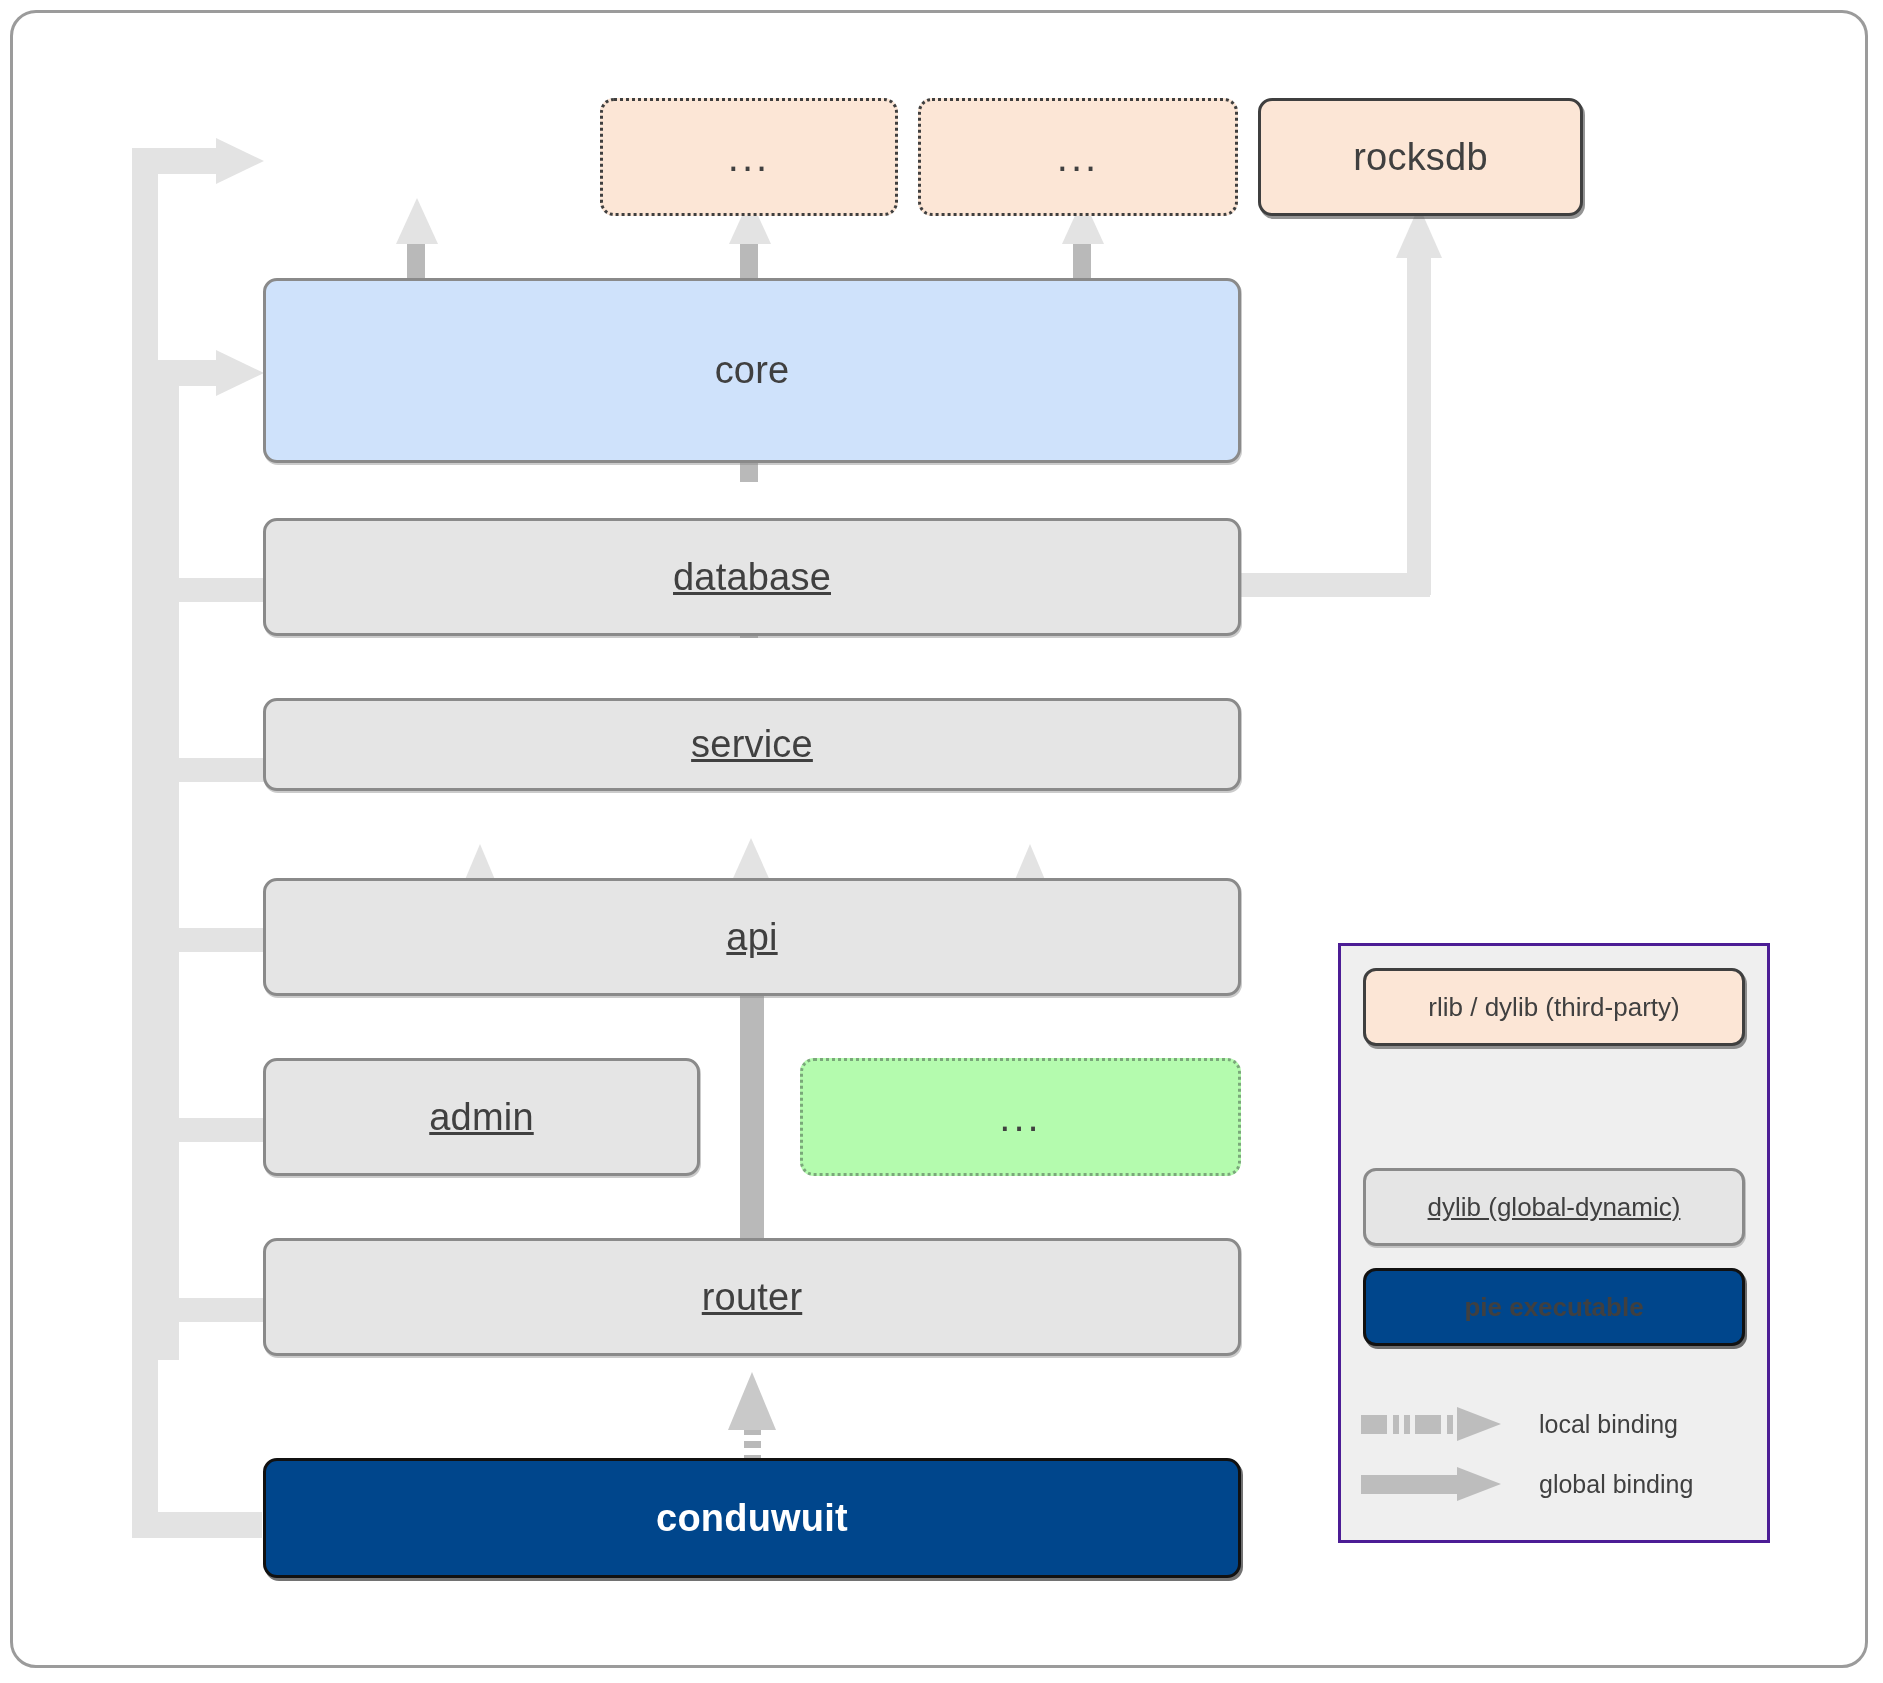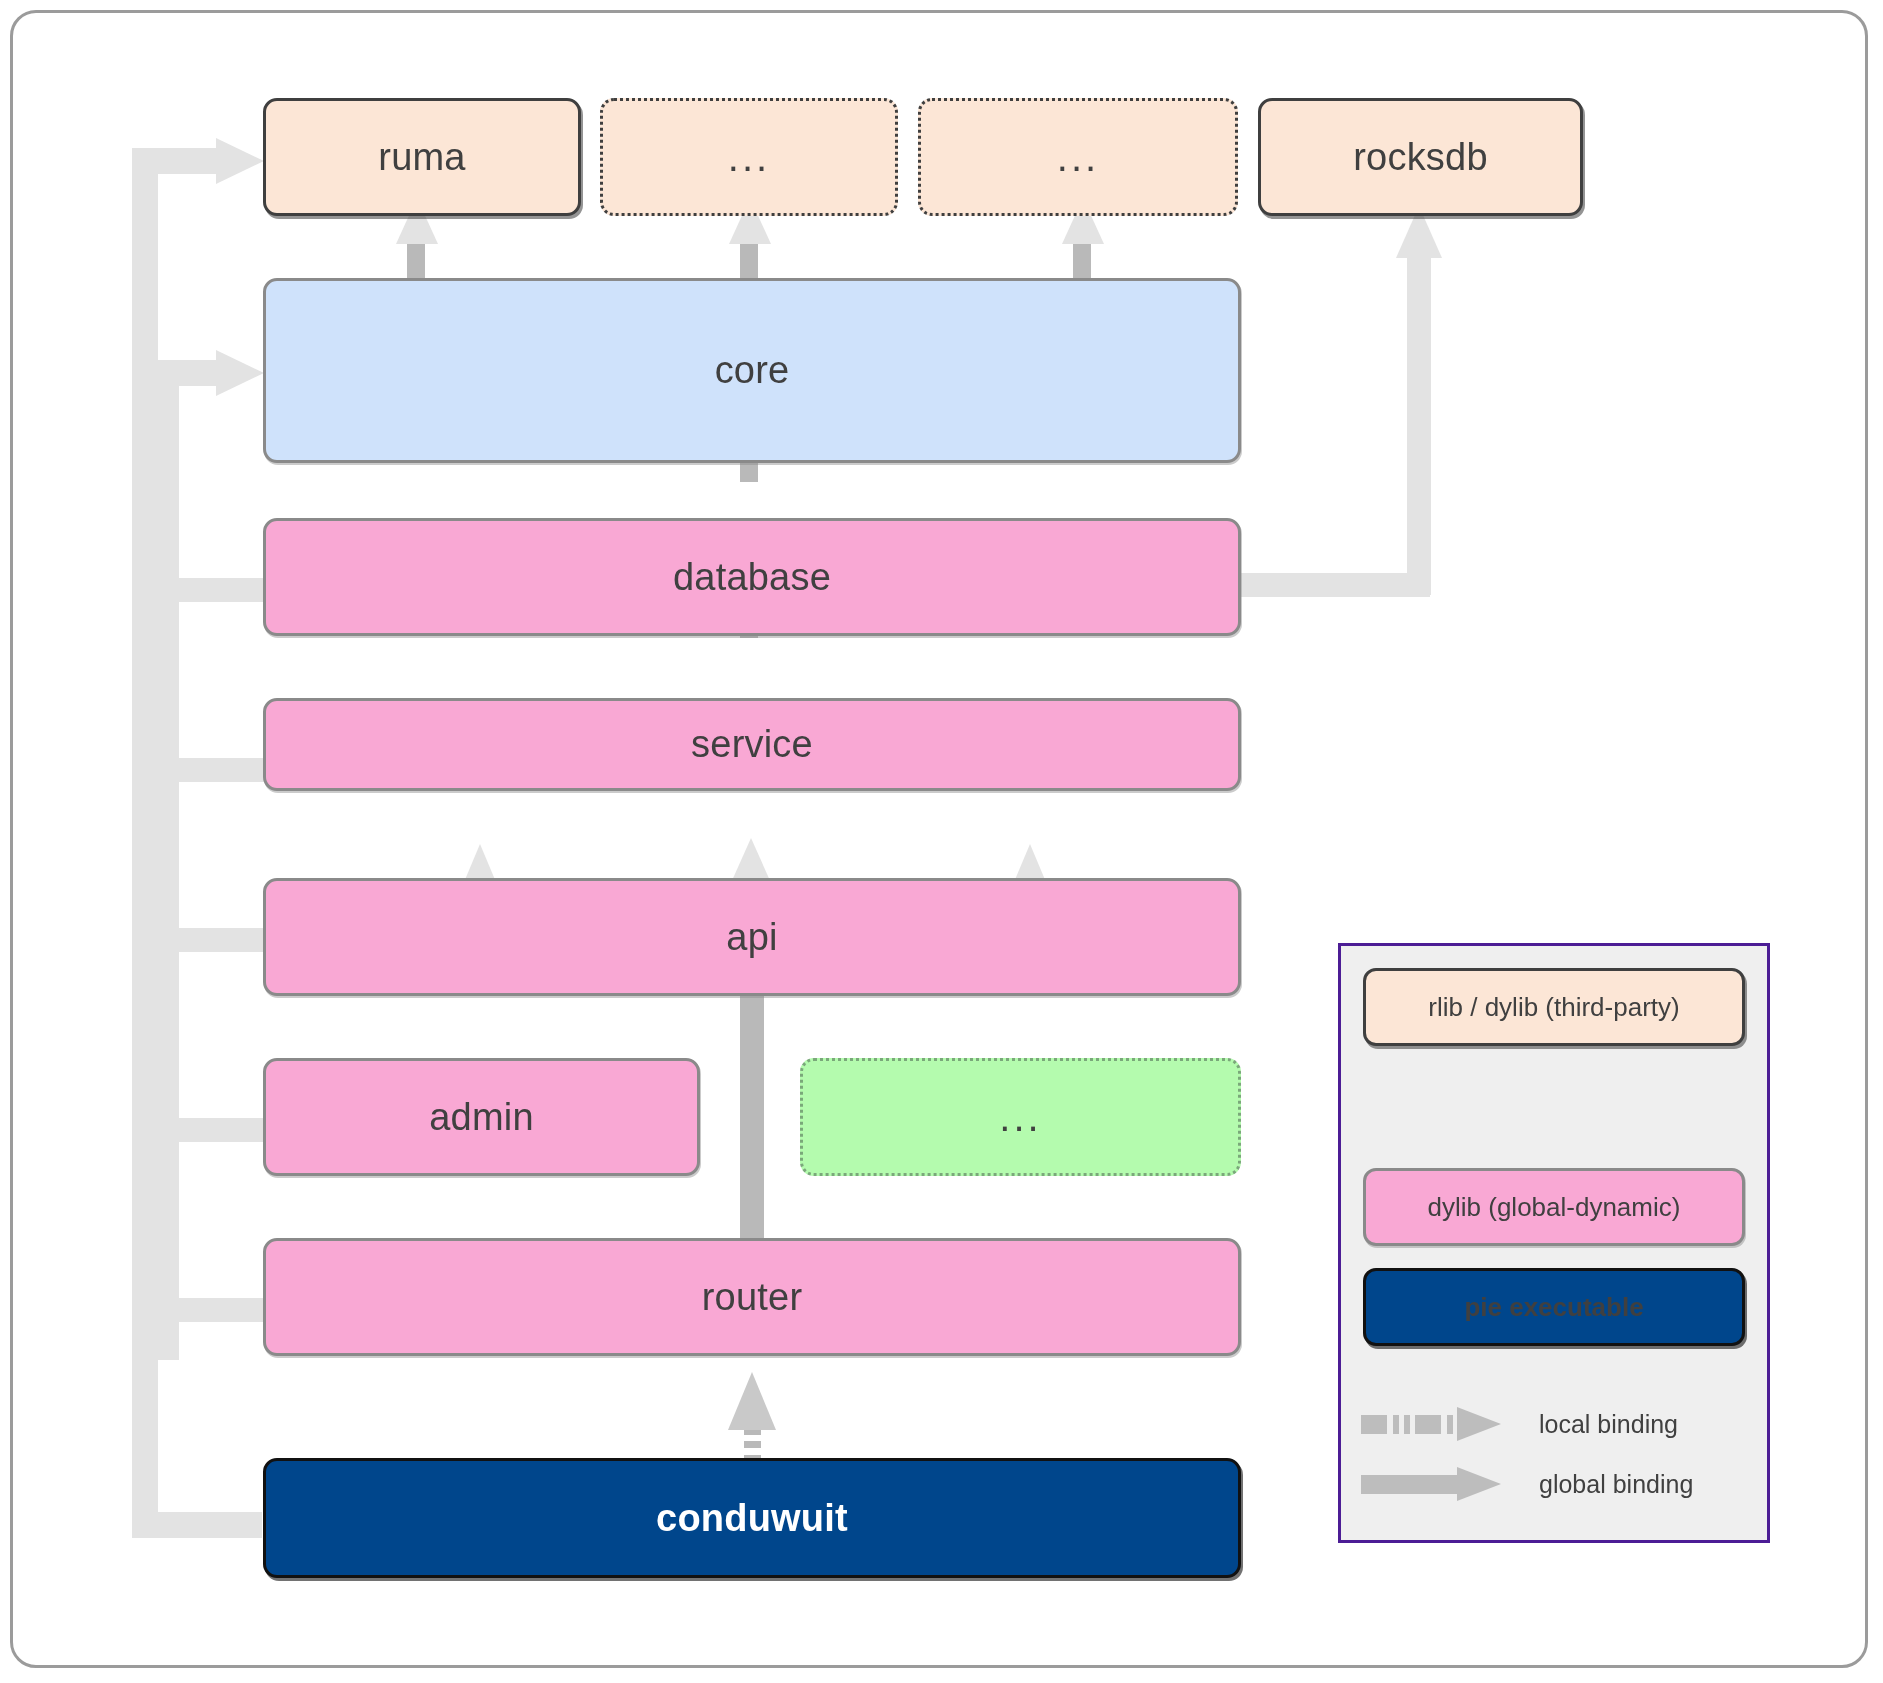"ruma" div.node { html: <div> <span>ruma</span> </div> -> none }
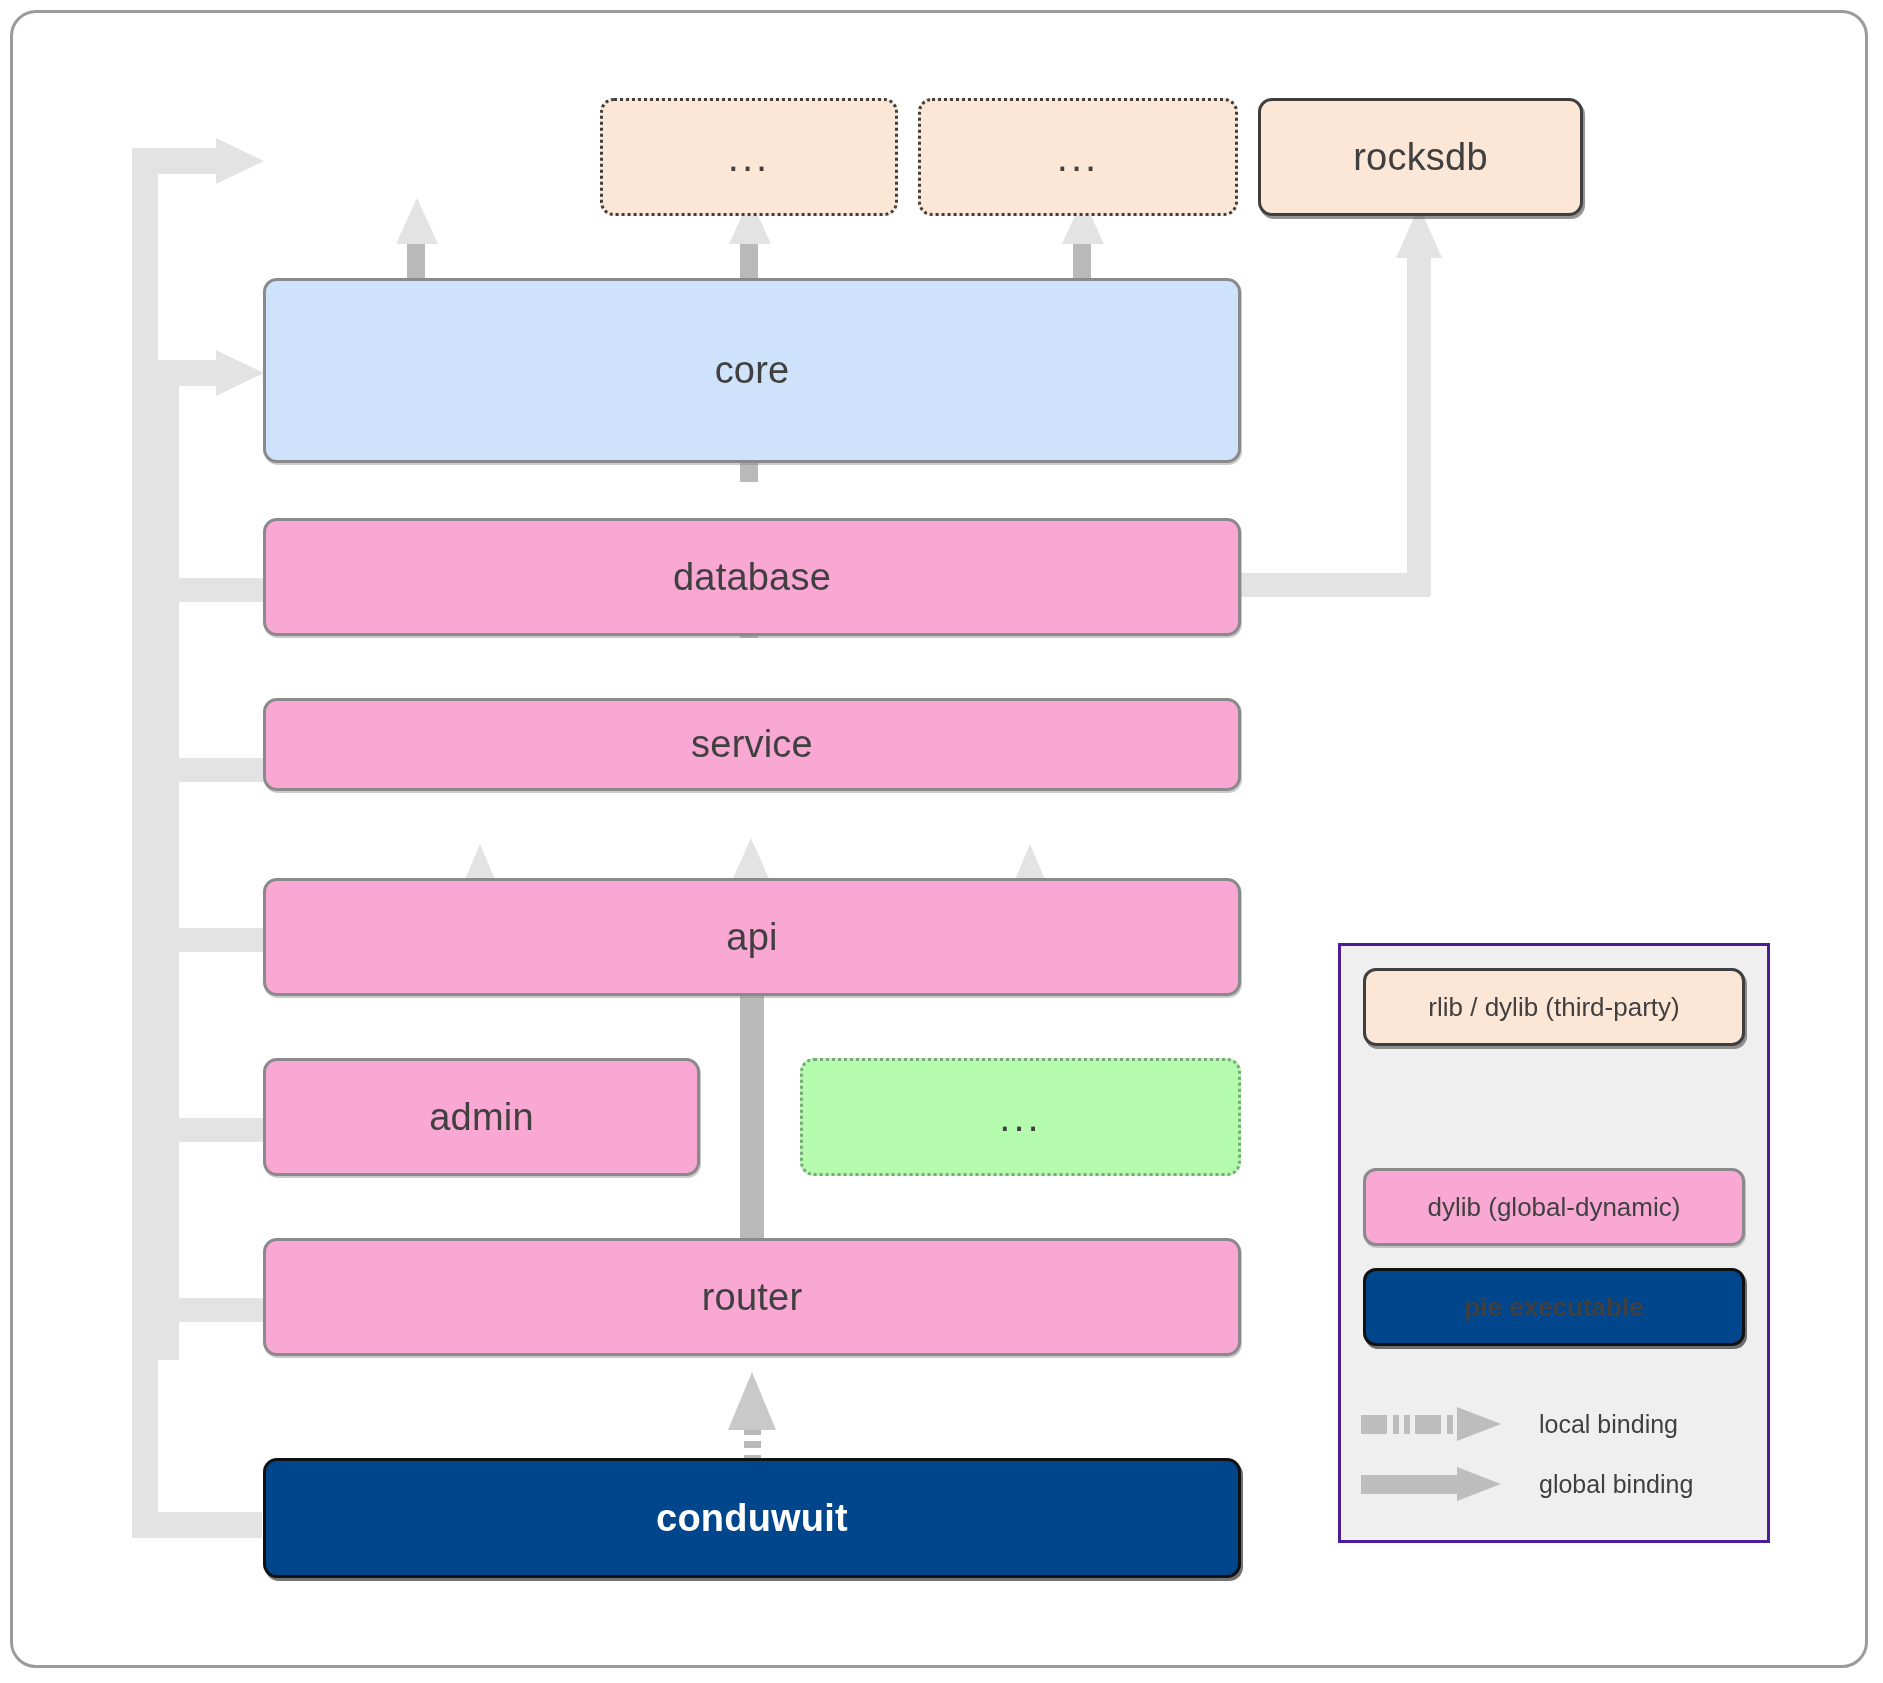"database" .t-green { background: #f9a8d4 -> #e5e5e5; text-decoration: none -> underline }
